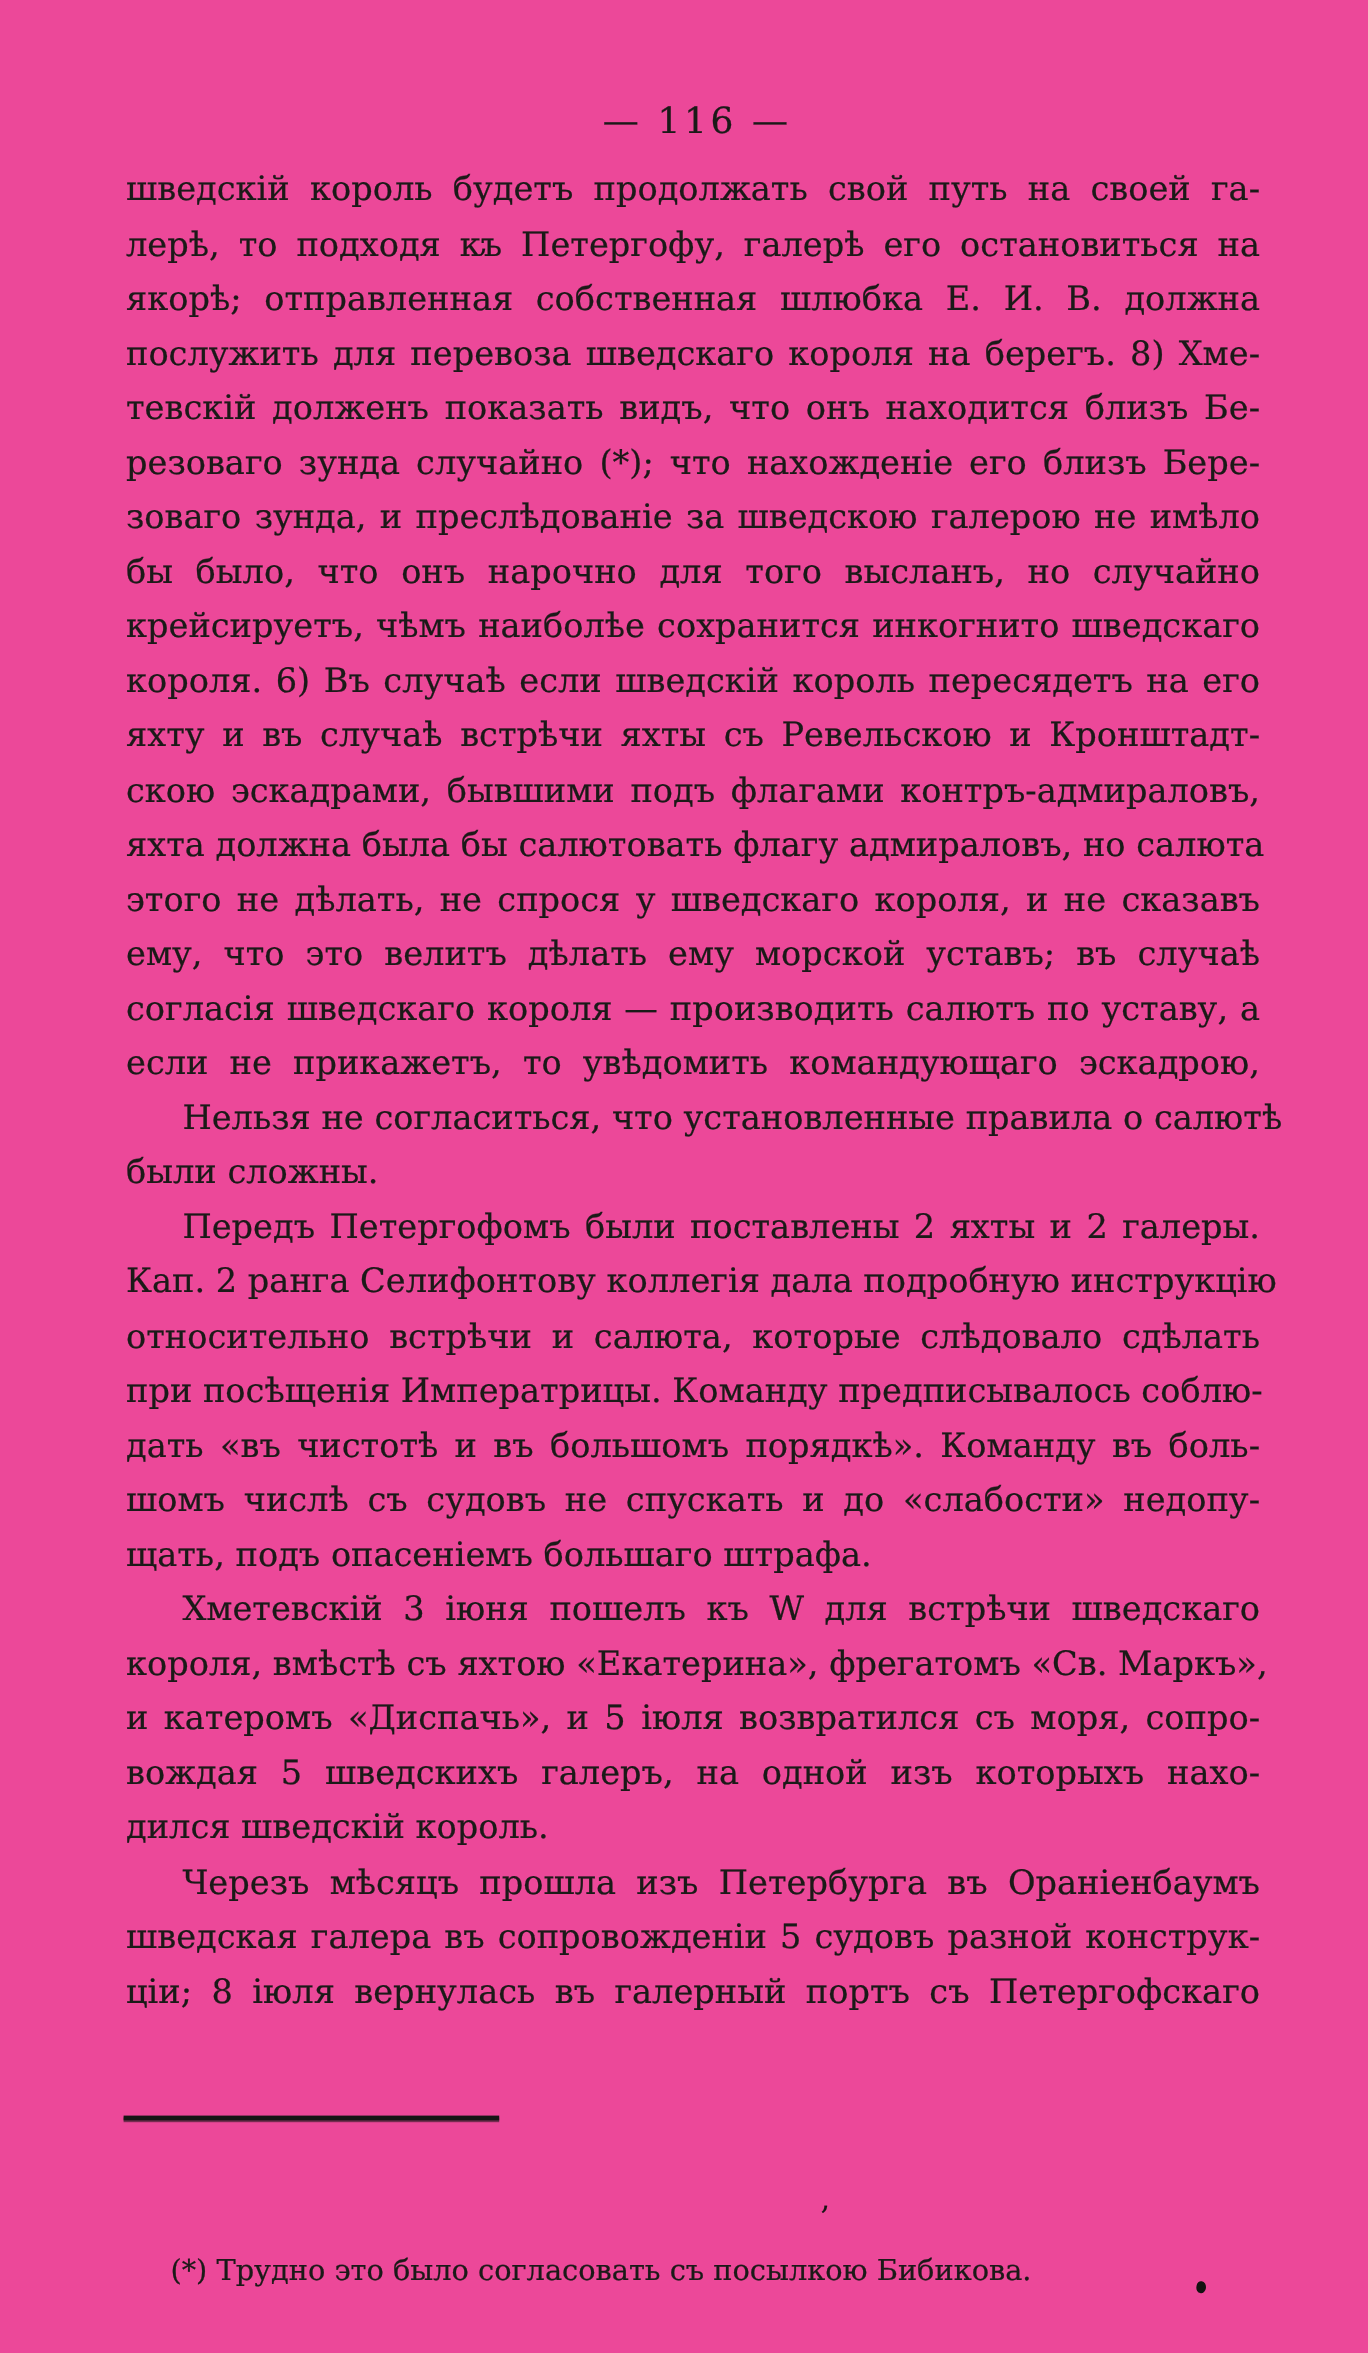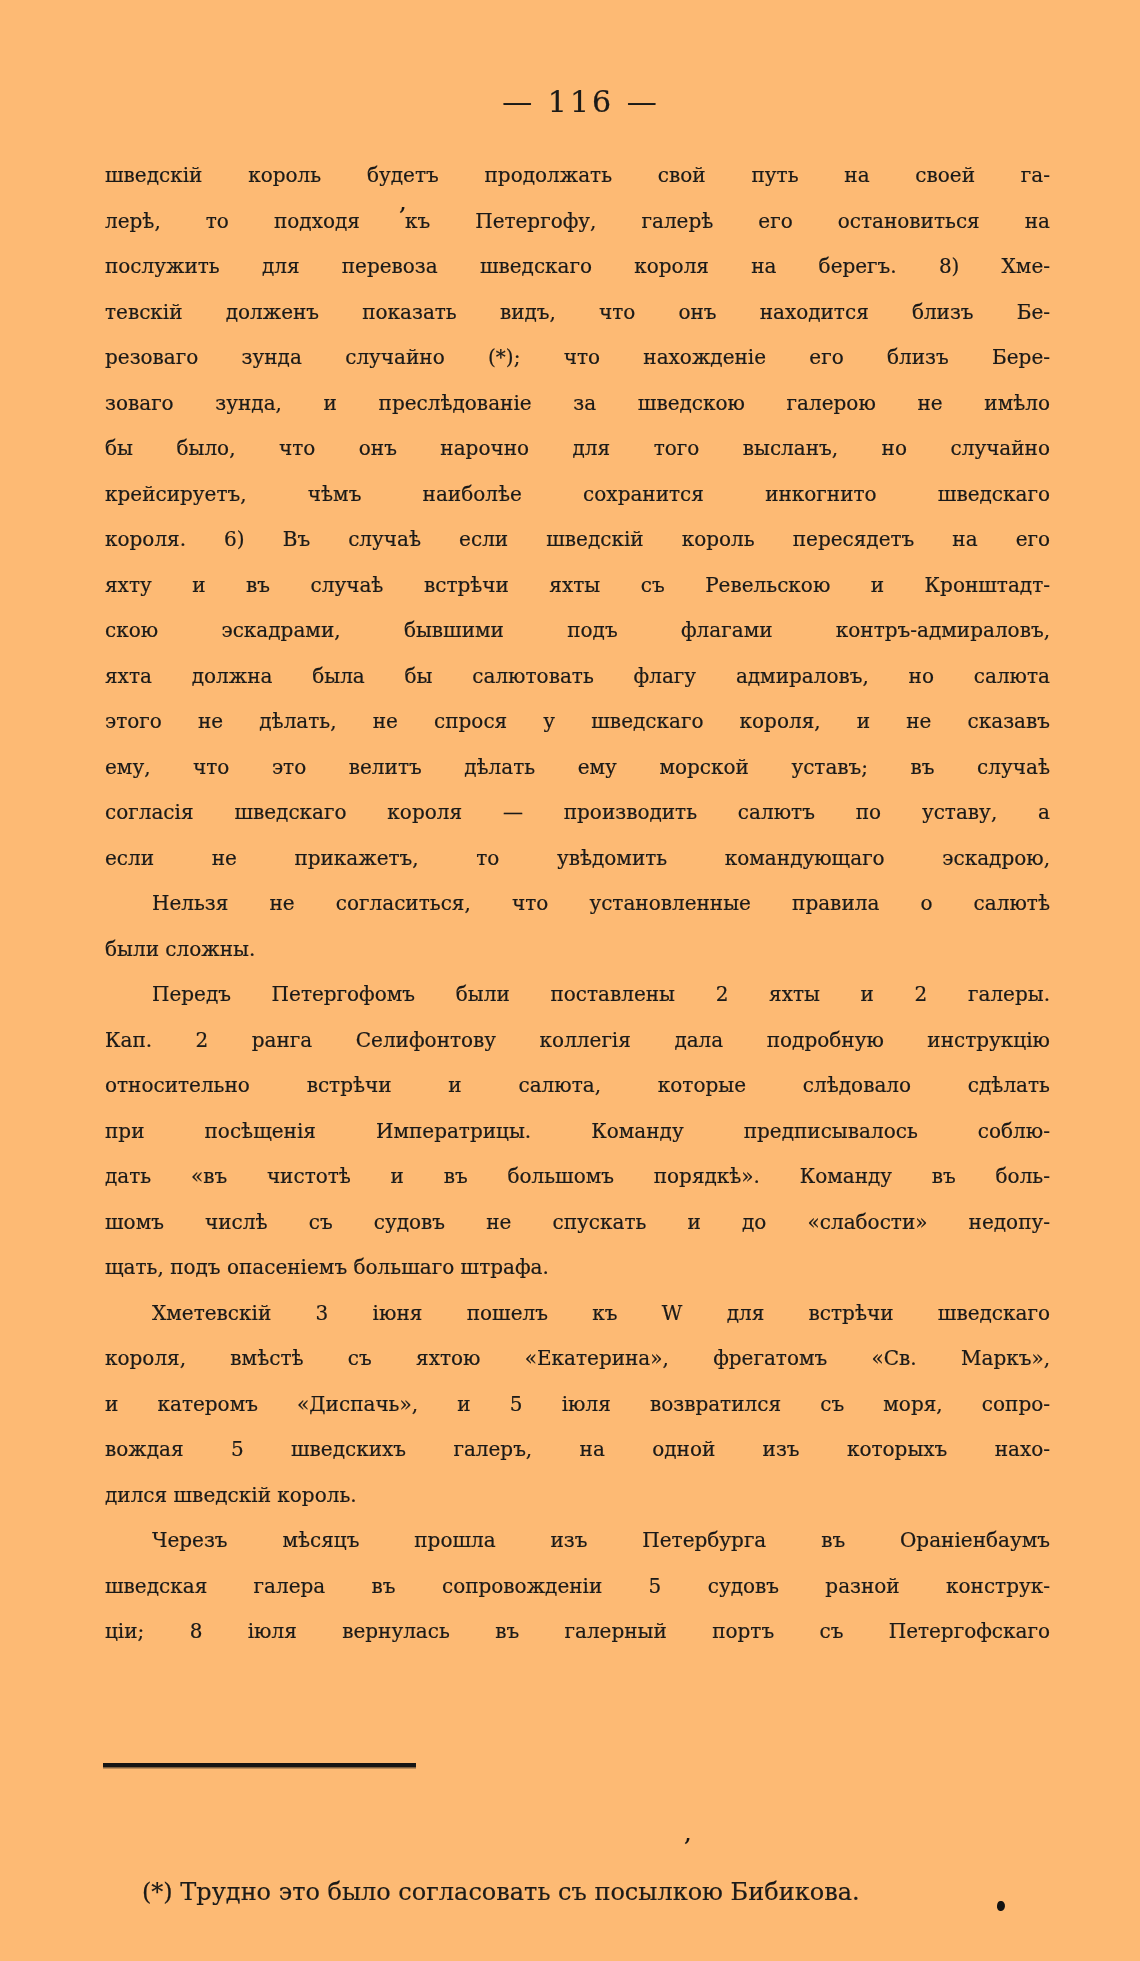"— 116 —" #page { background: #fdba74 -> #ec4899 }
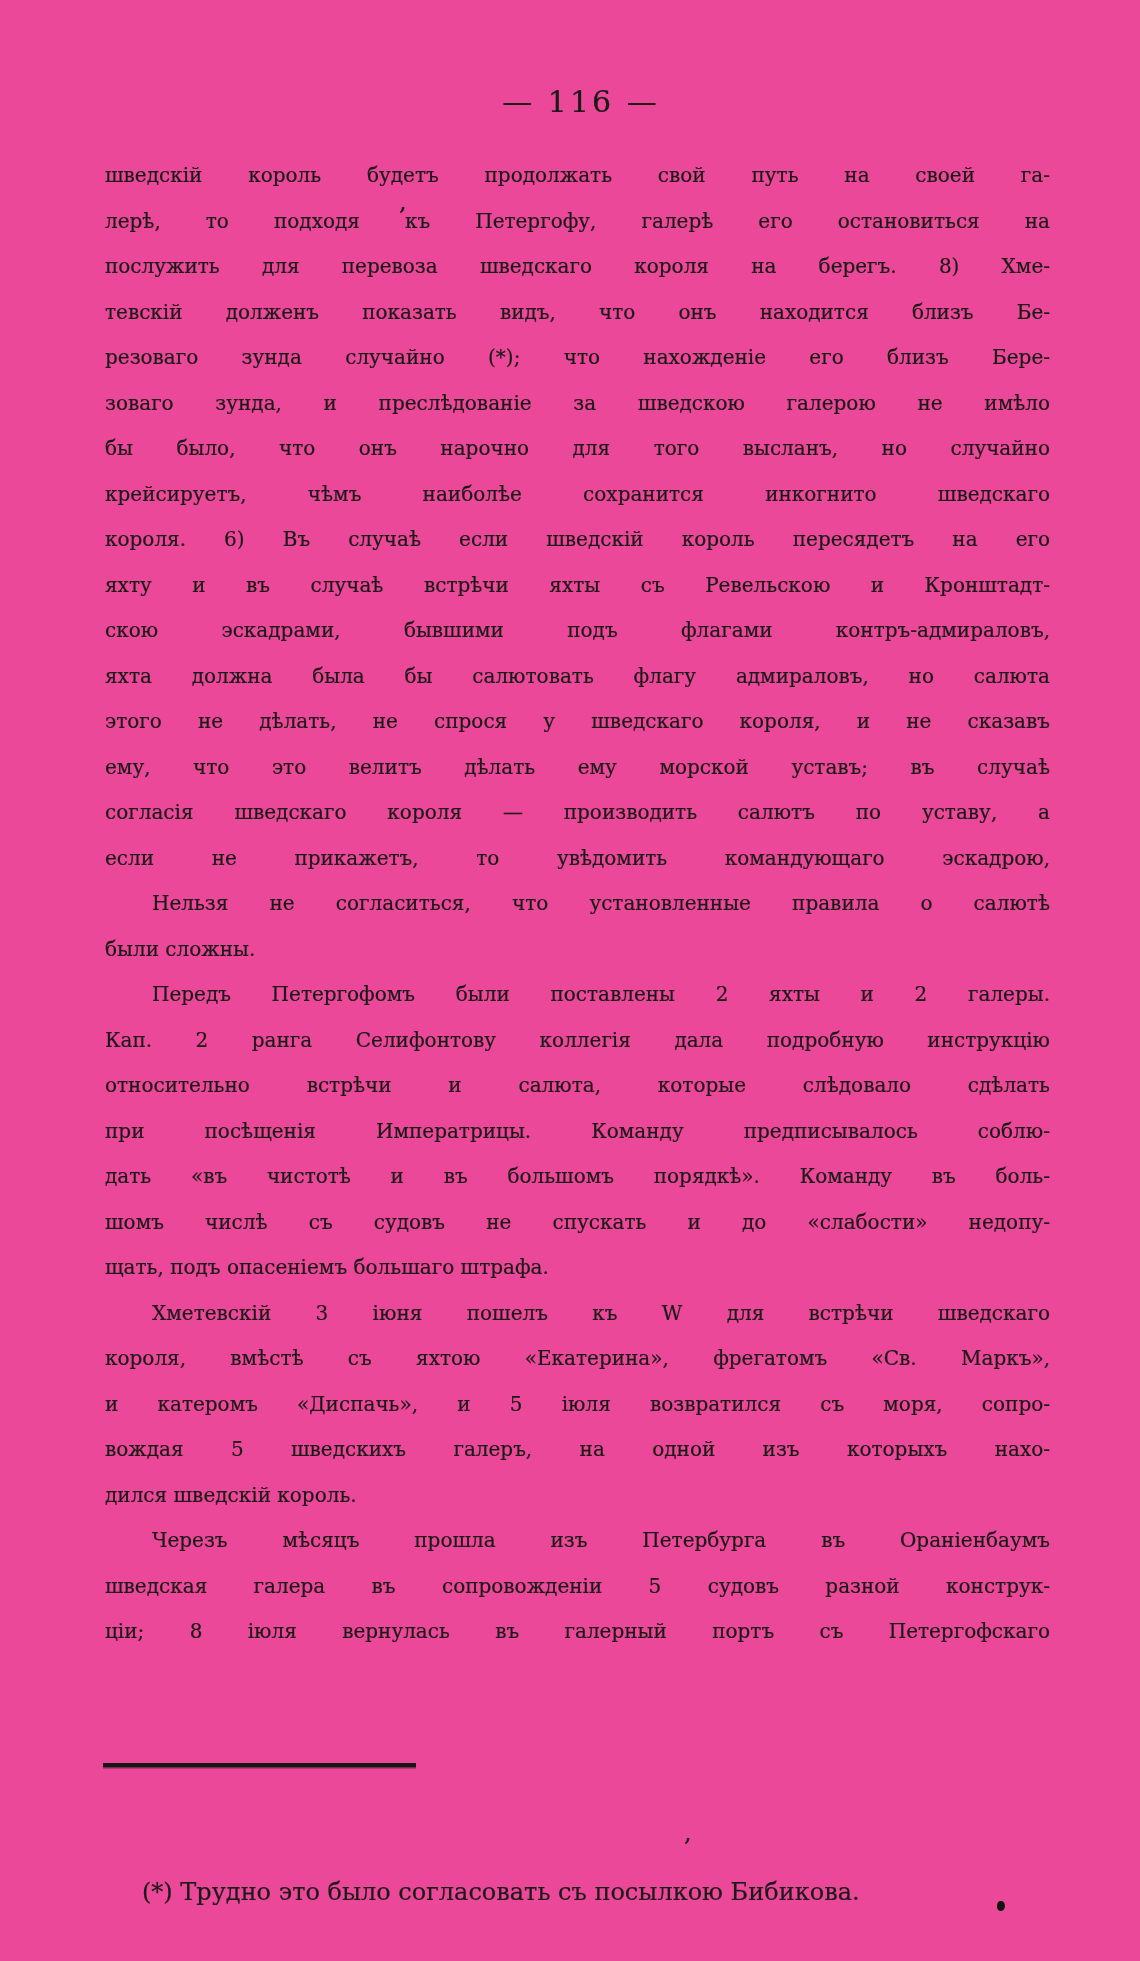"шведскій король будетъ продолжать свой" #body-text { font-size: 20px -> 28px; top: 153px -> 135px }
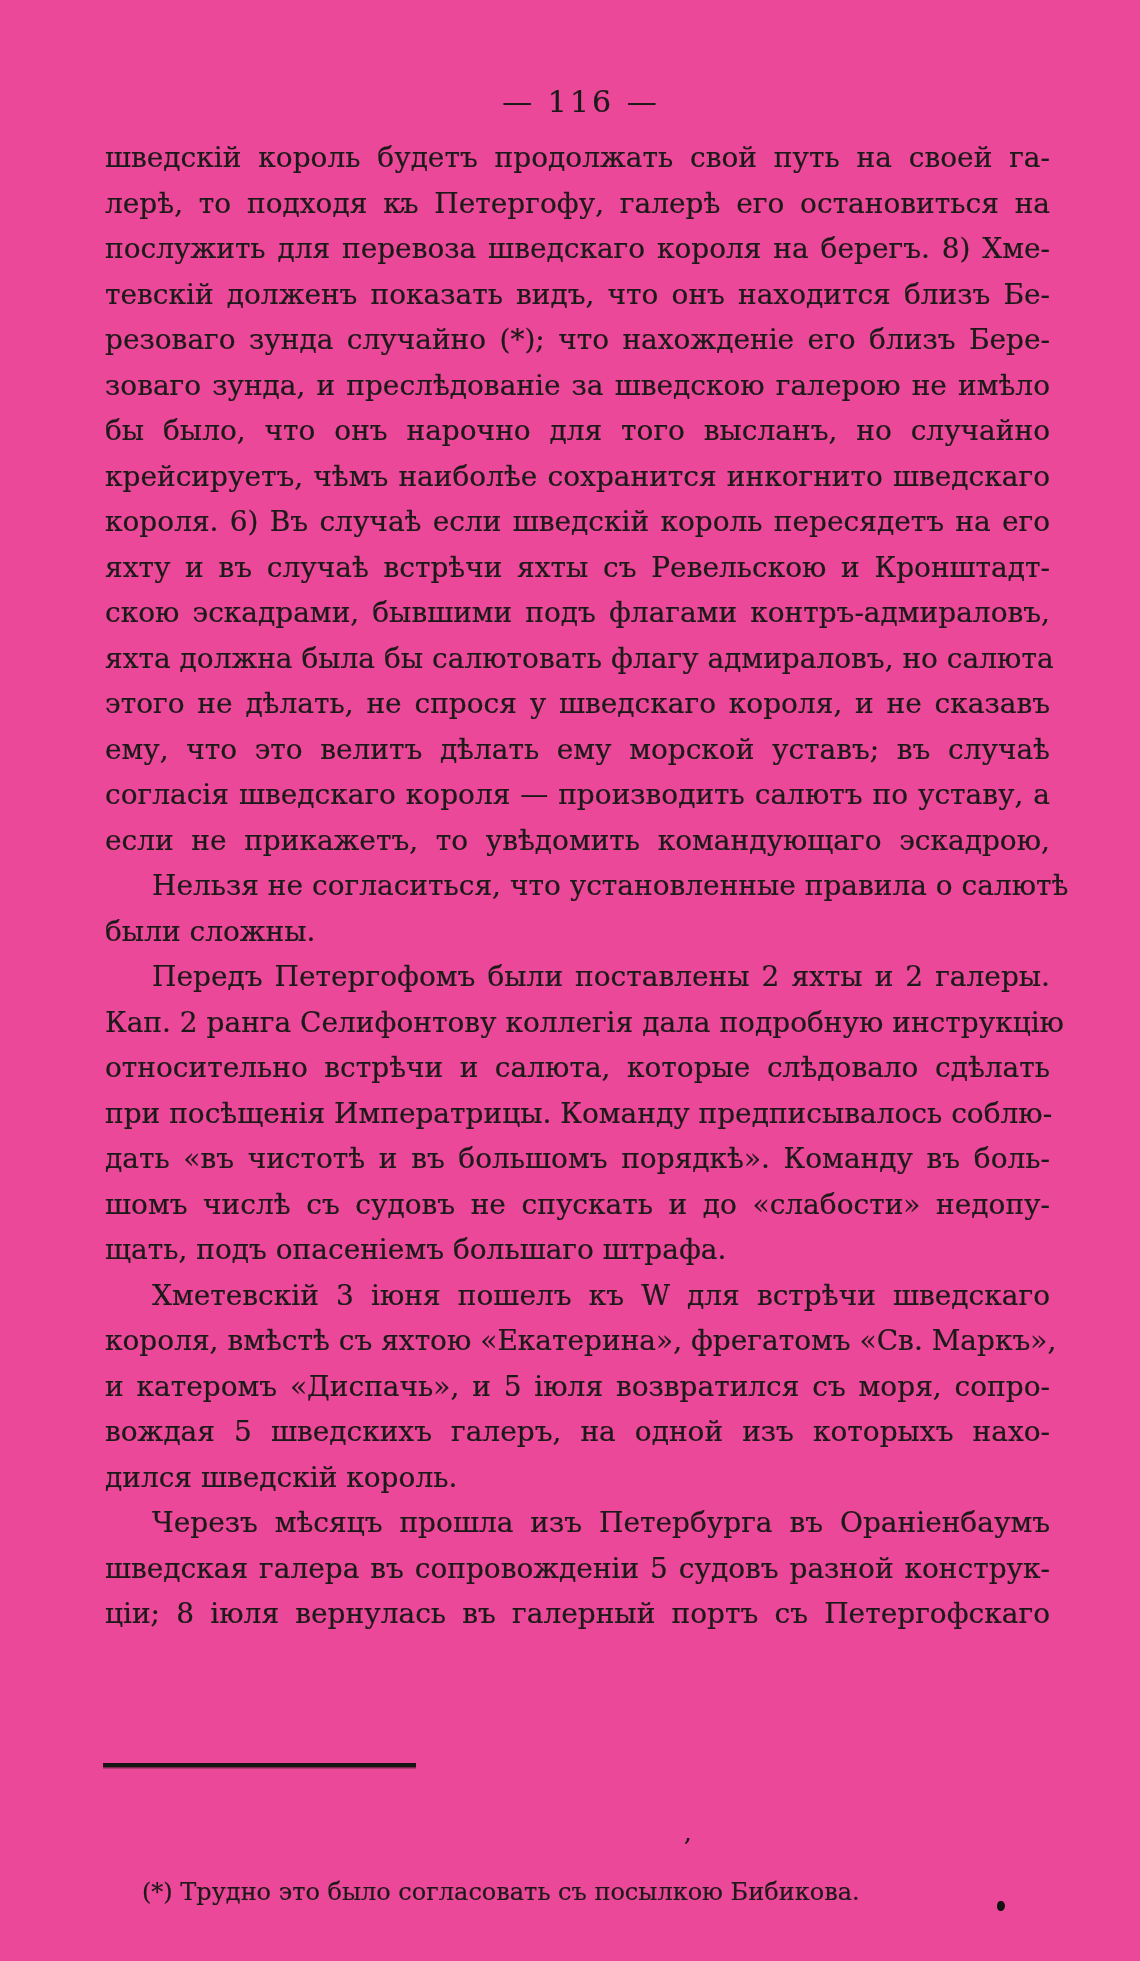"якорѣ; отправленная собственная шлюбка" div.line { html: none -> <div>якорѣ; отправленная собственная шлюбка Е. И. В. должна</div> }
